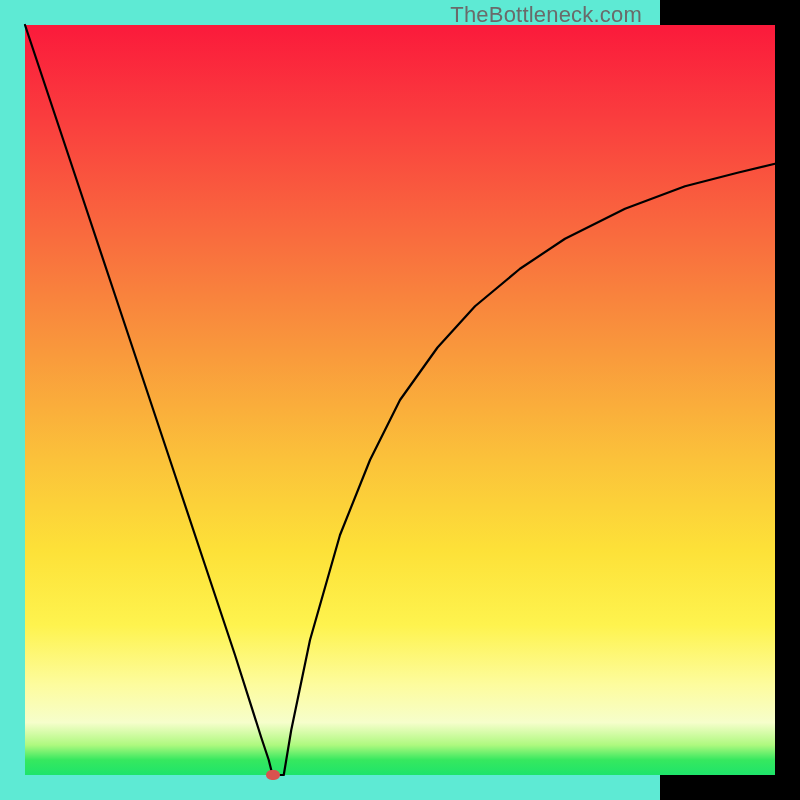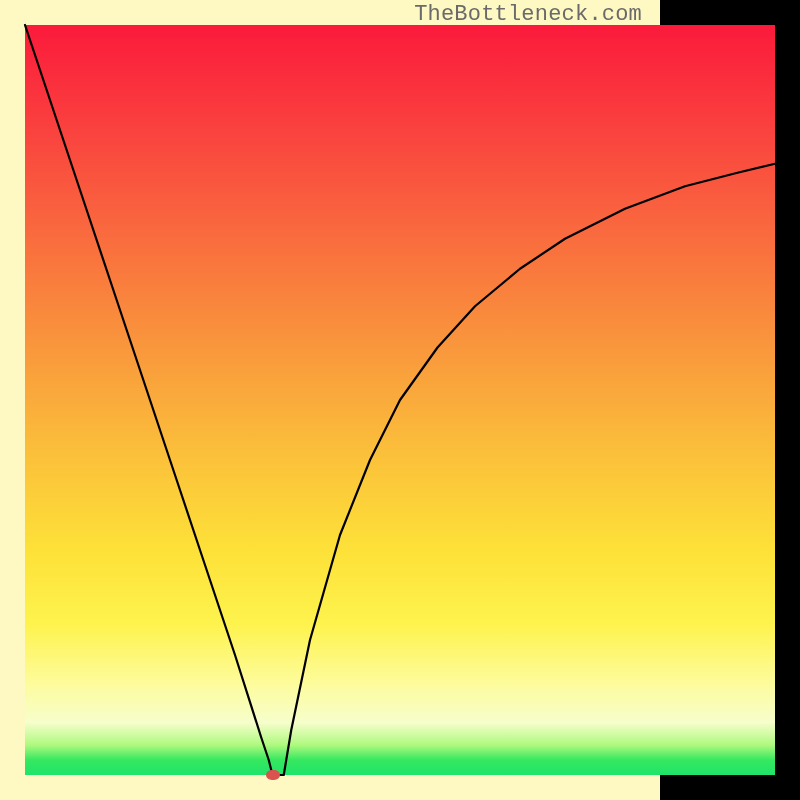"TheBottleneck.com" .outer { background: #fef9c3 -> #5eead4; font-family: Liberation Mono, monospace -> none }
